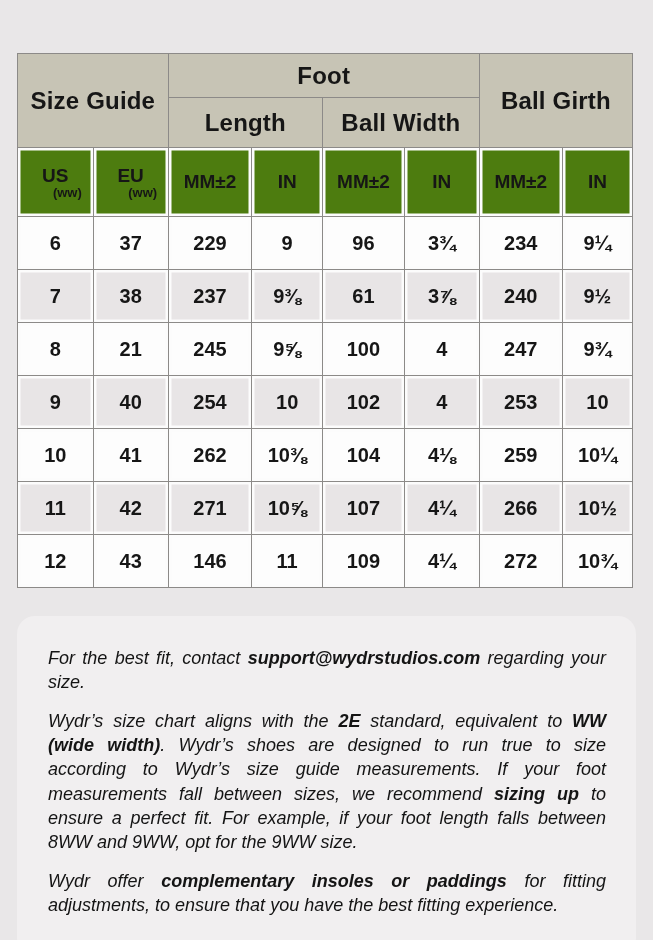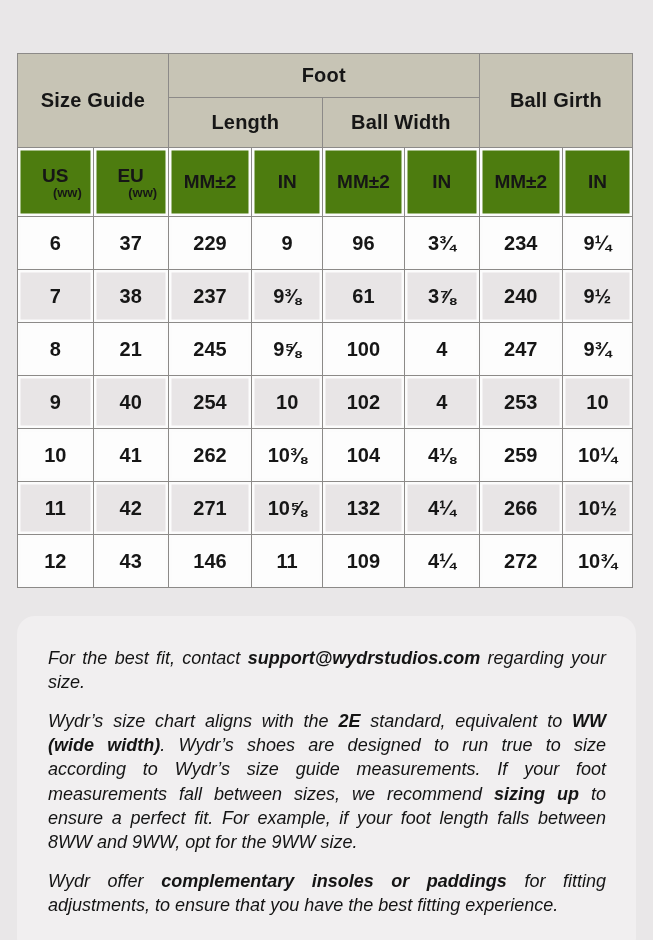"Foot" th.group-cell { font-size: 20px -> 24px }
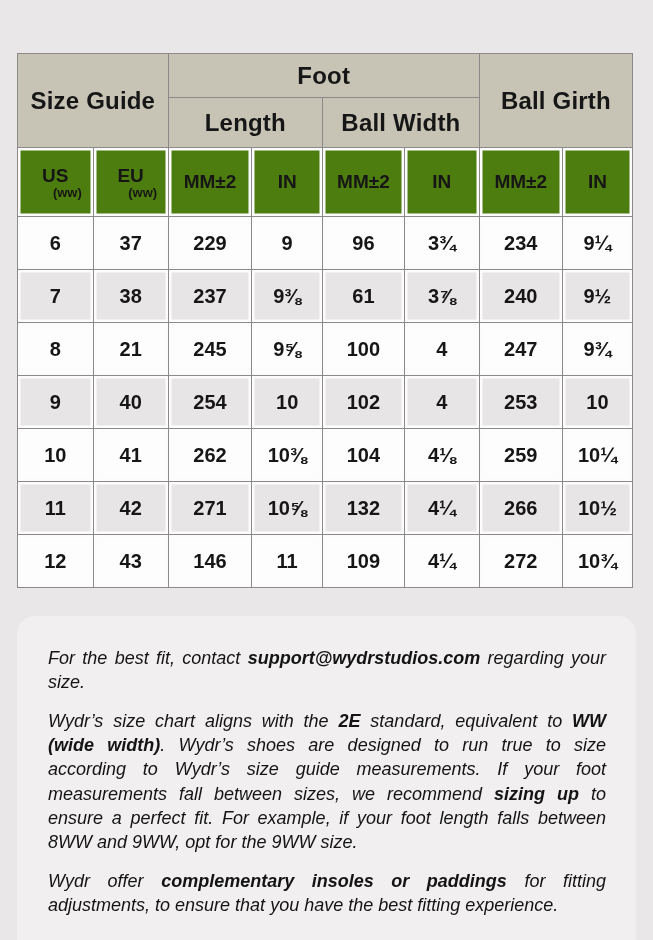"132" td { text: 132 -> 107 }
